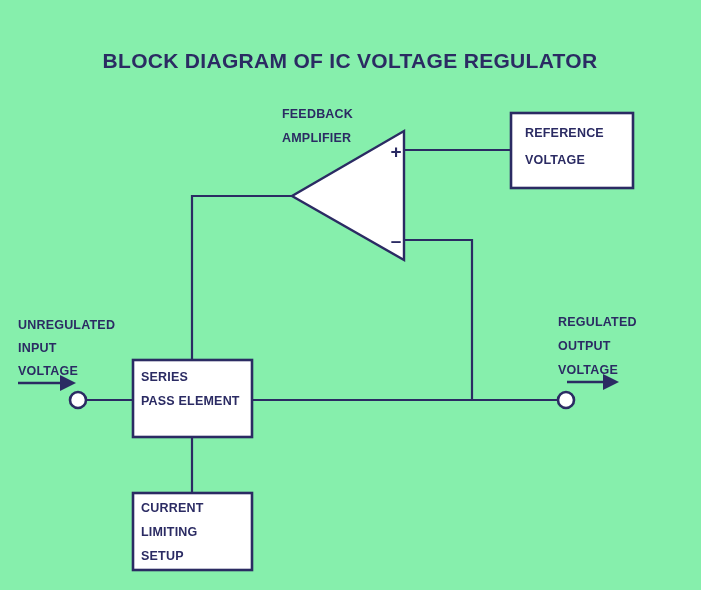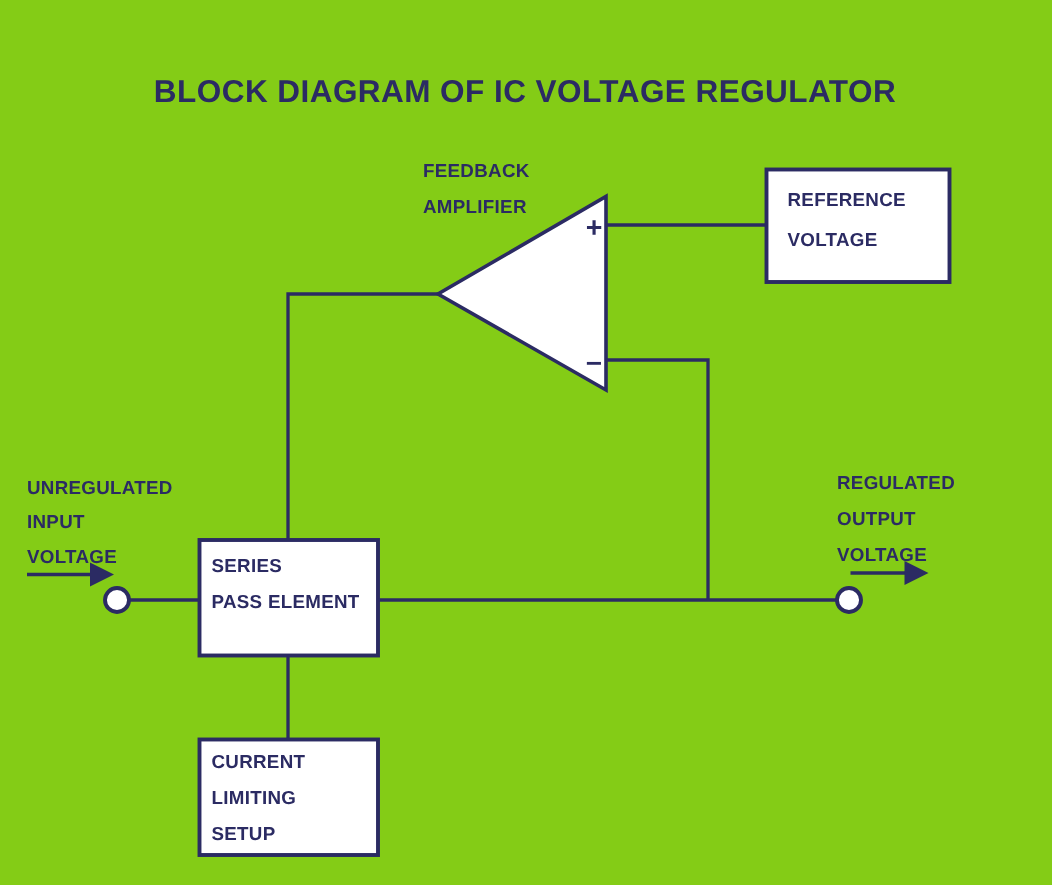"BLOCK DIAGRAM OF IC VOLTAGE" #diagram-root { background: #84cc16 -> #86efac }
